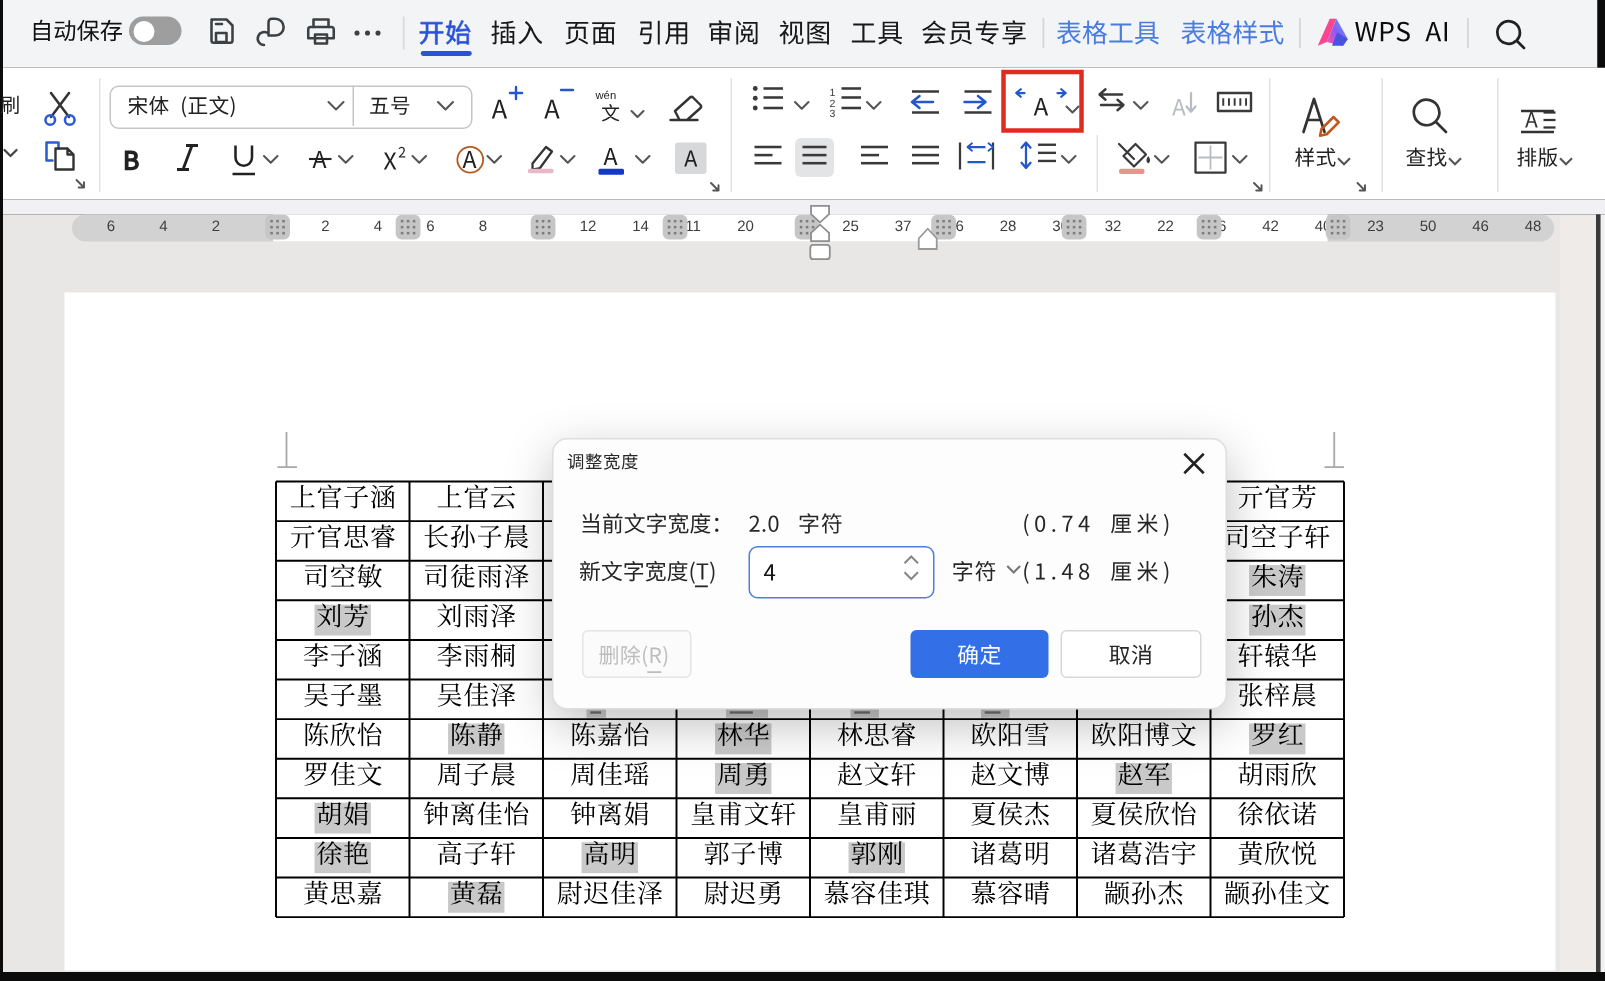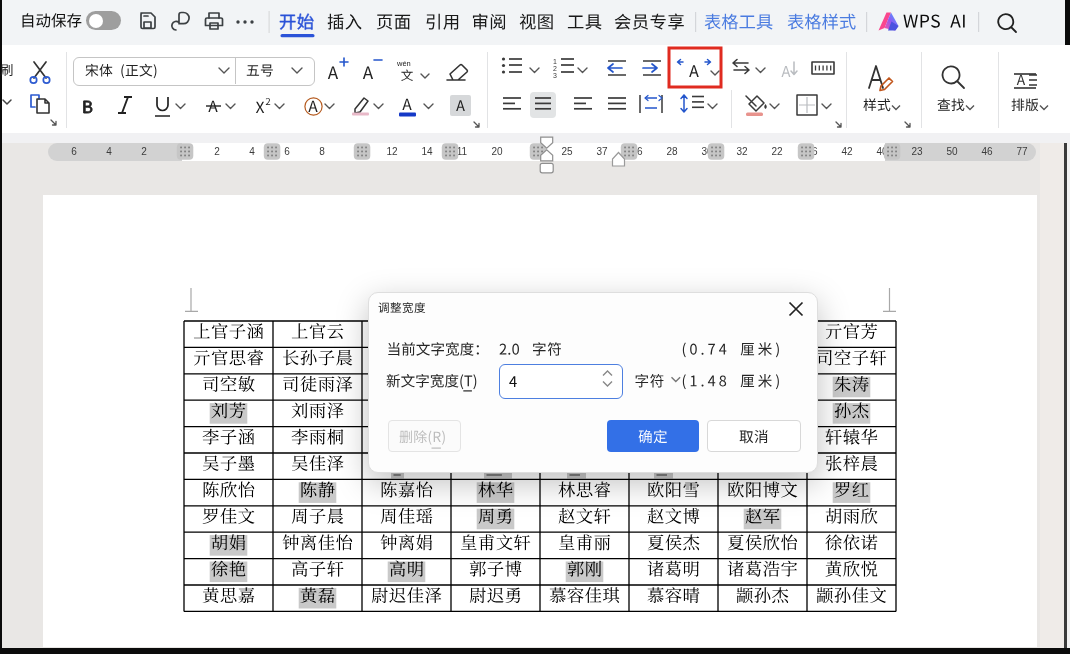"77" div.rnum { text: 77 -> 48 }
